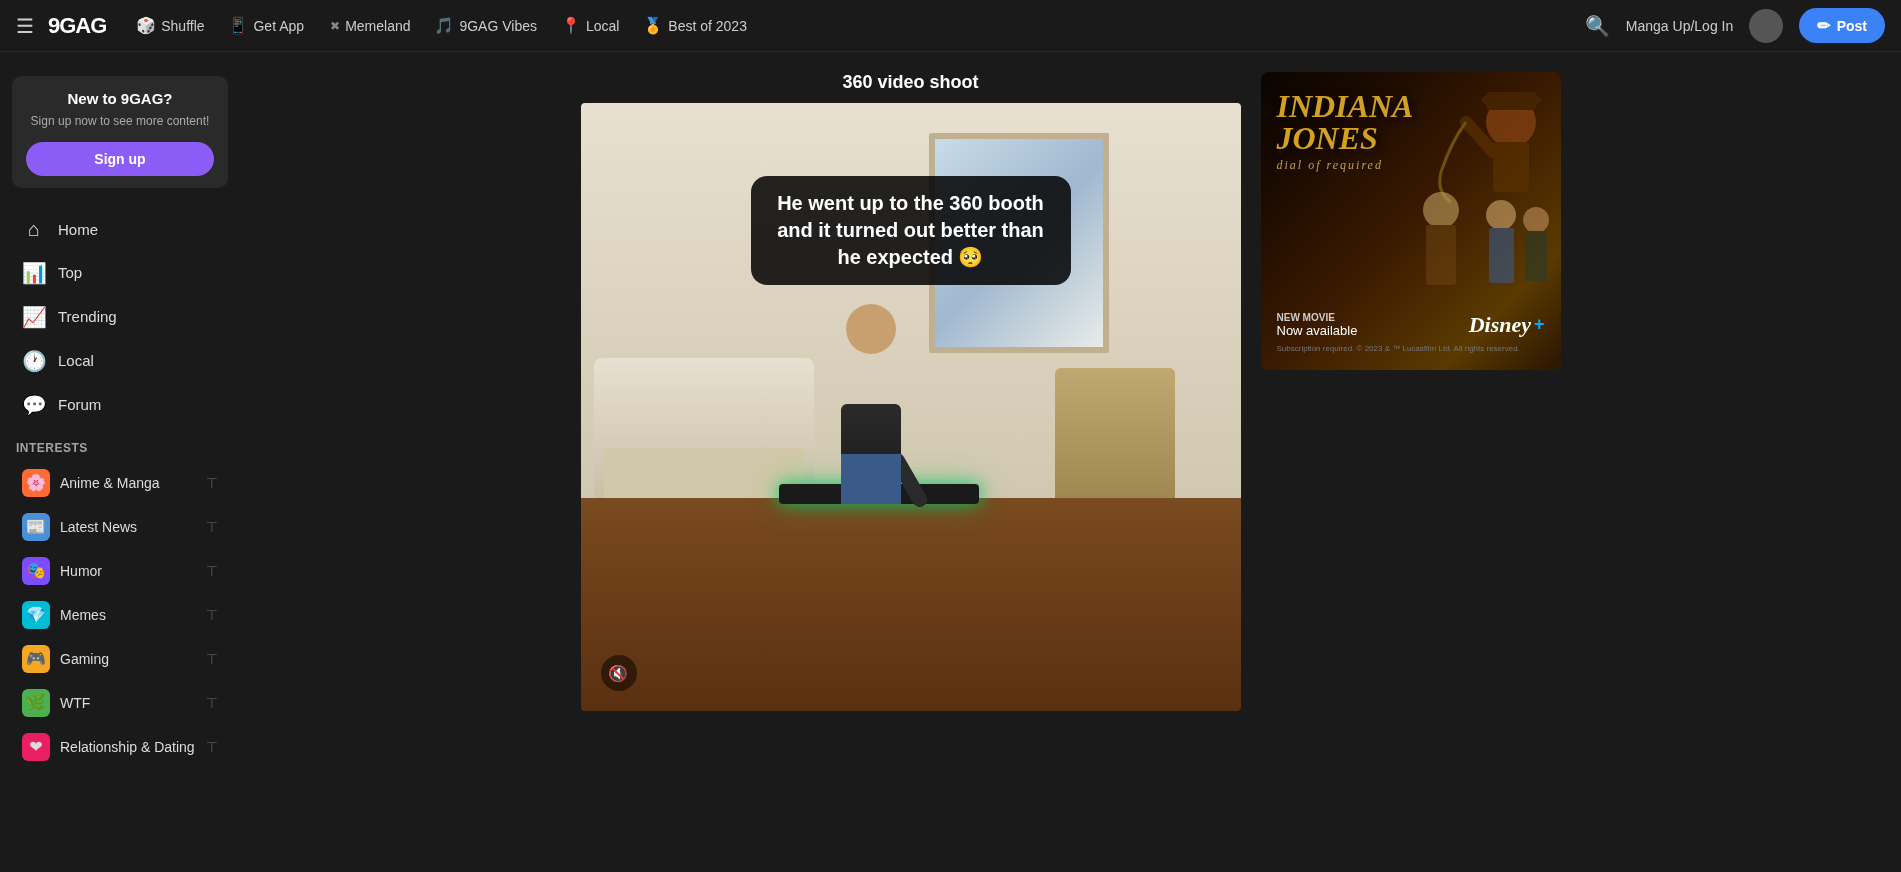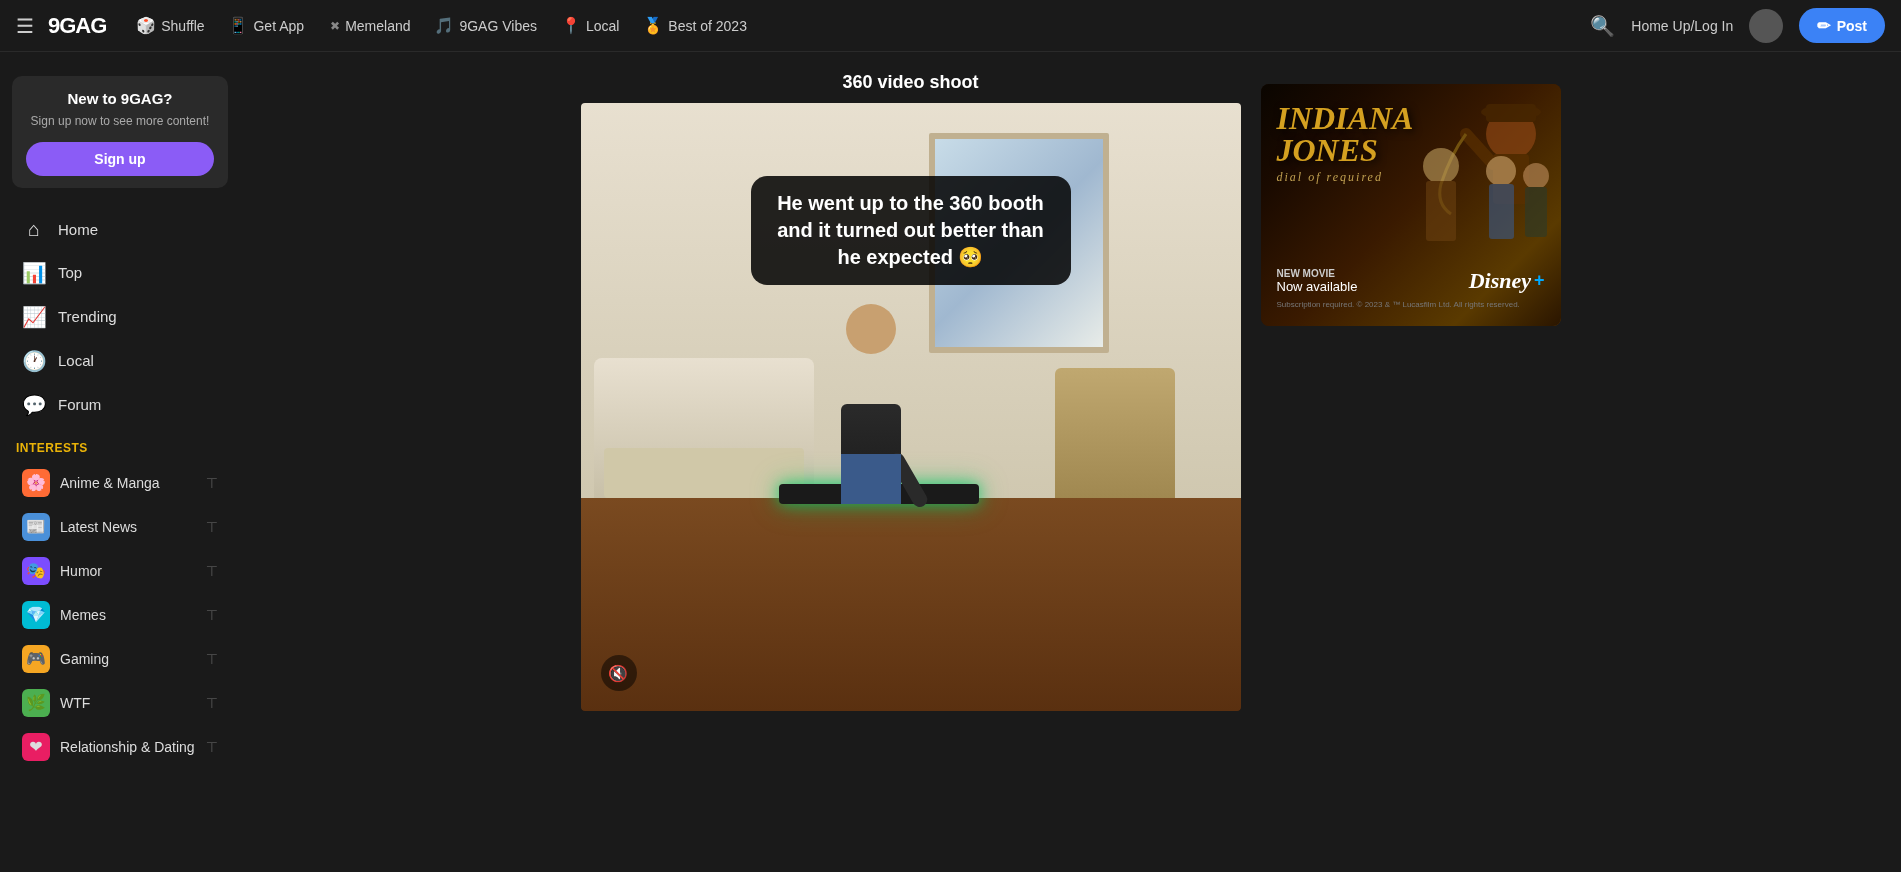"Home Up/Log In" span.signup-link { text: Home -> Manga }
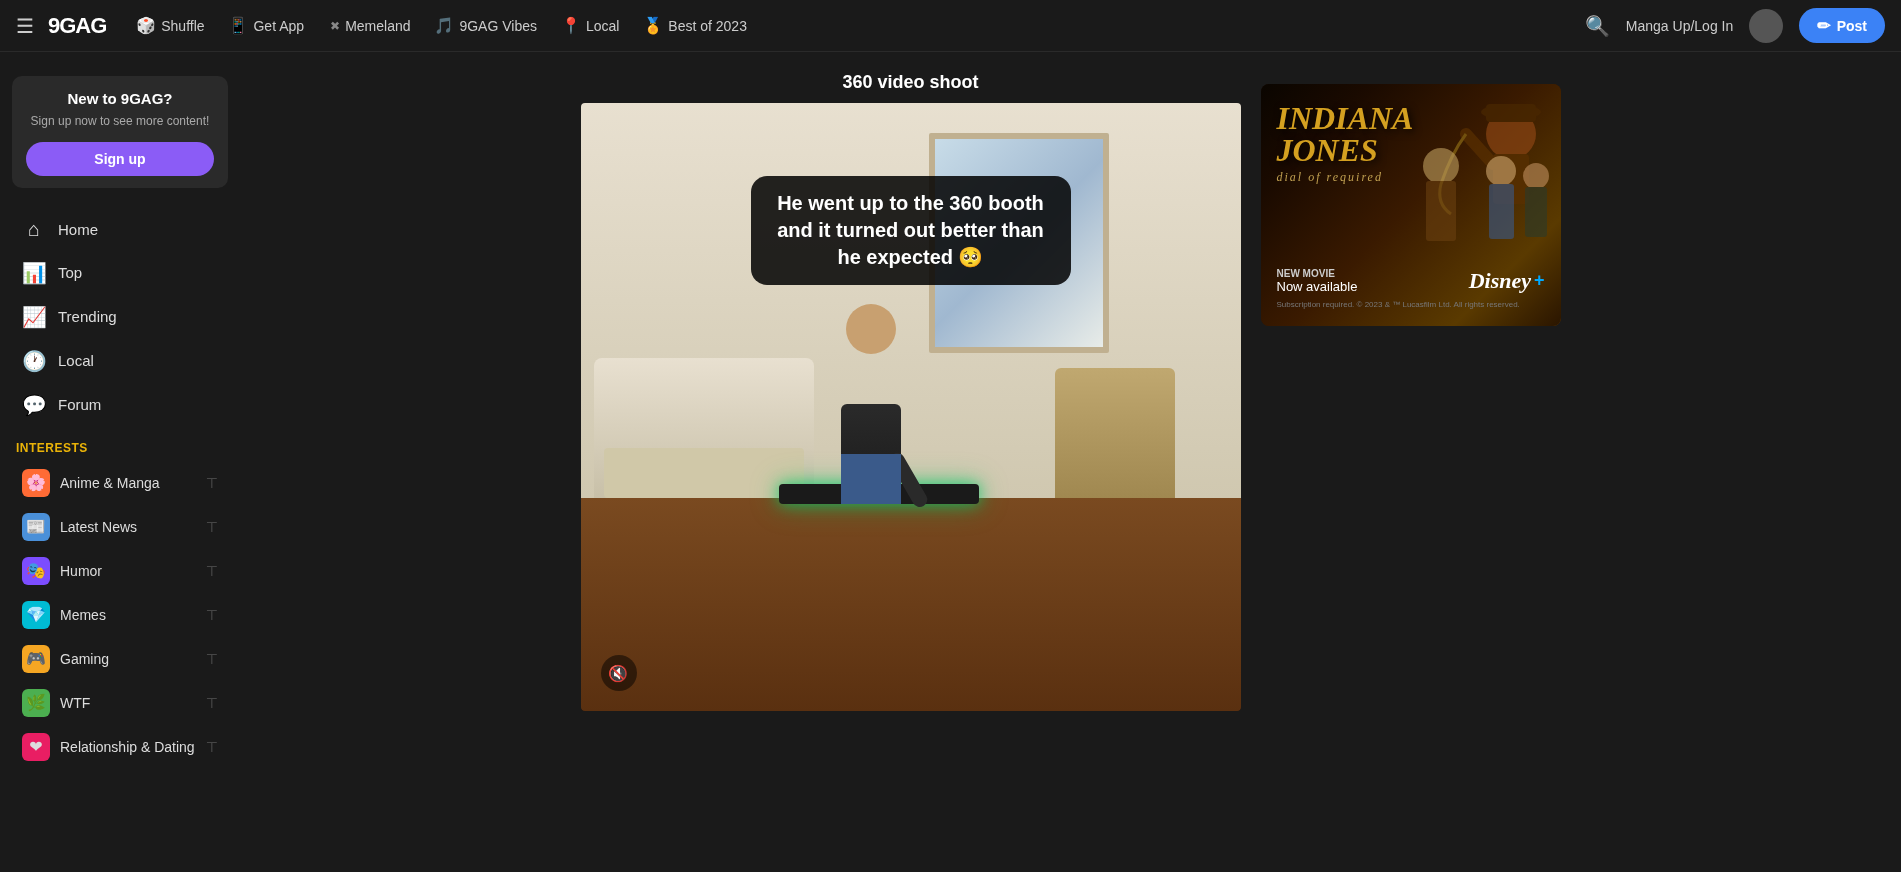"INDIANA" .ad-banner { height: 242px -> 298px; margin-top: 12px -> none }
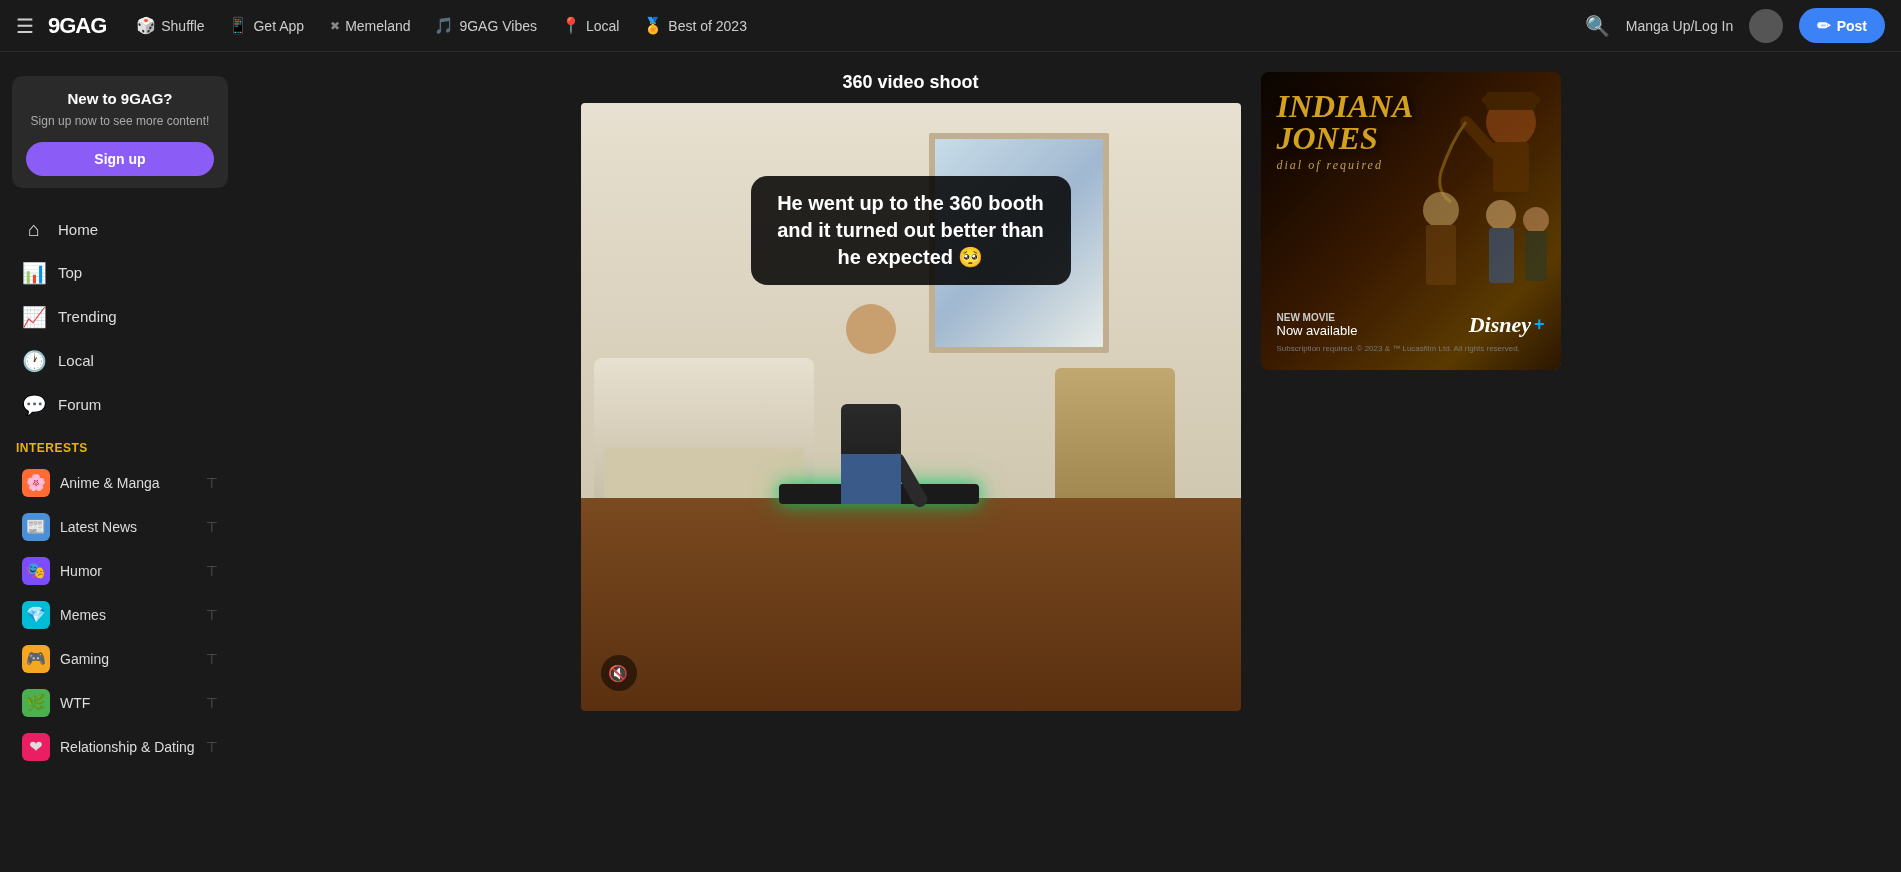"INTERESTS" .interests-label { color: #eab308 -> #a3a3a3 }
